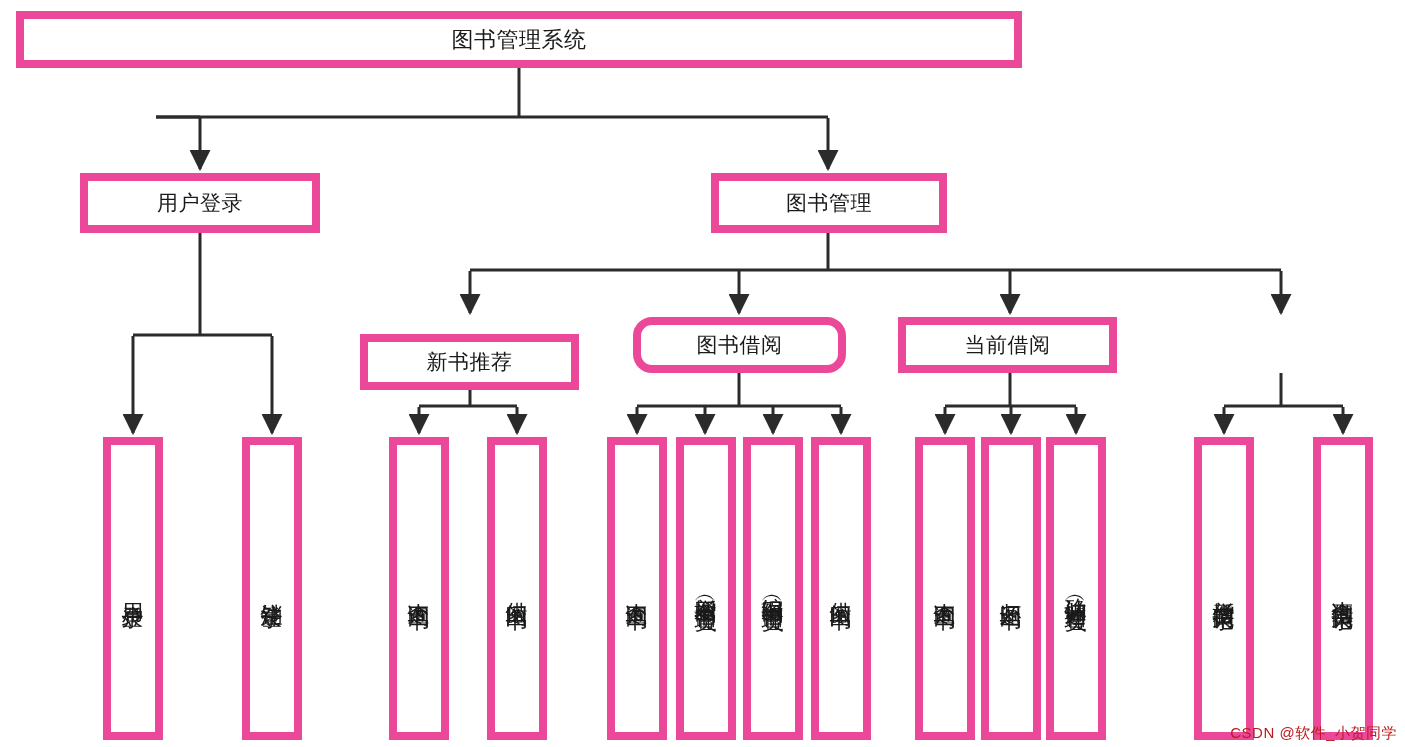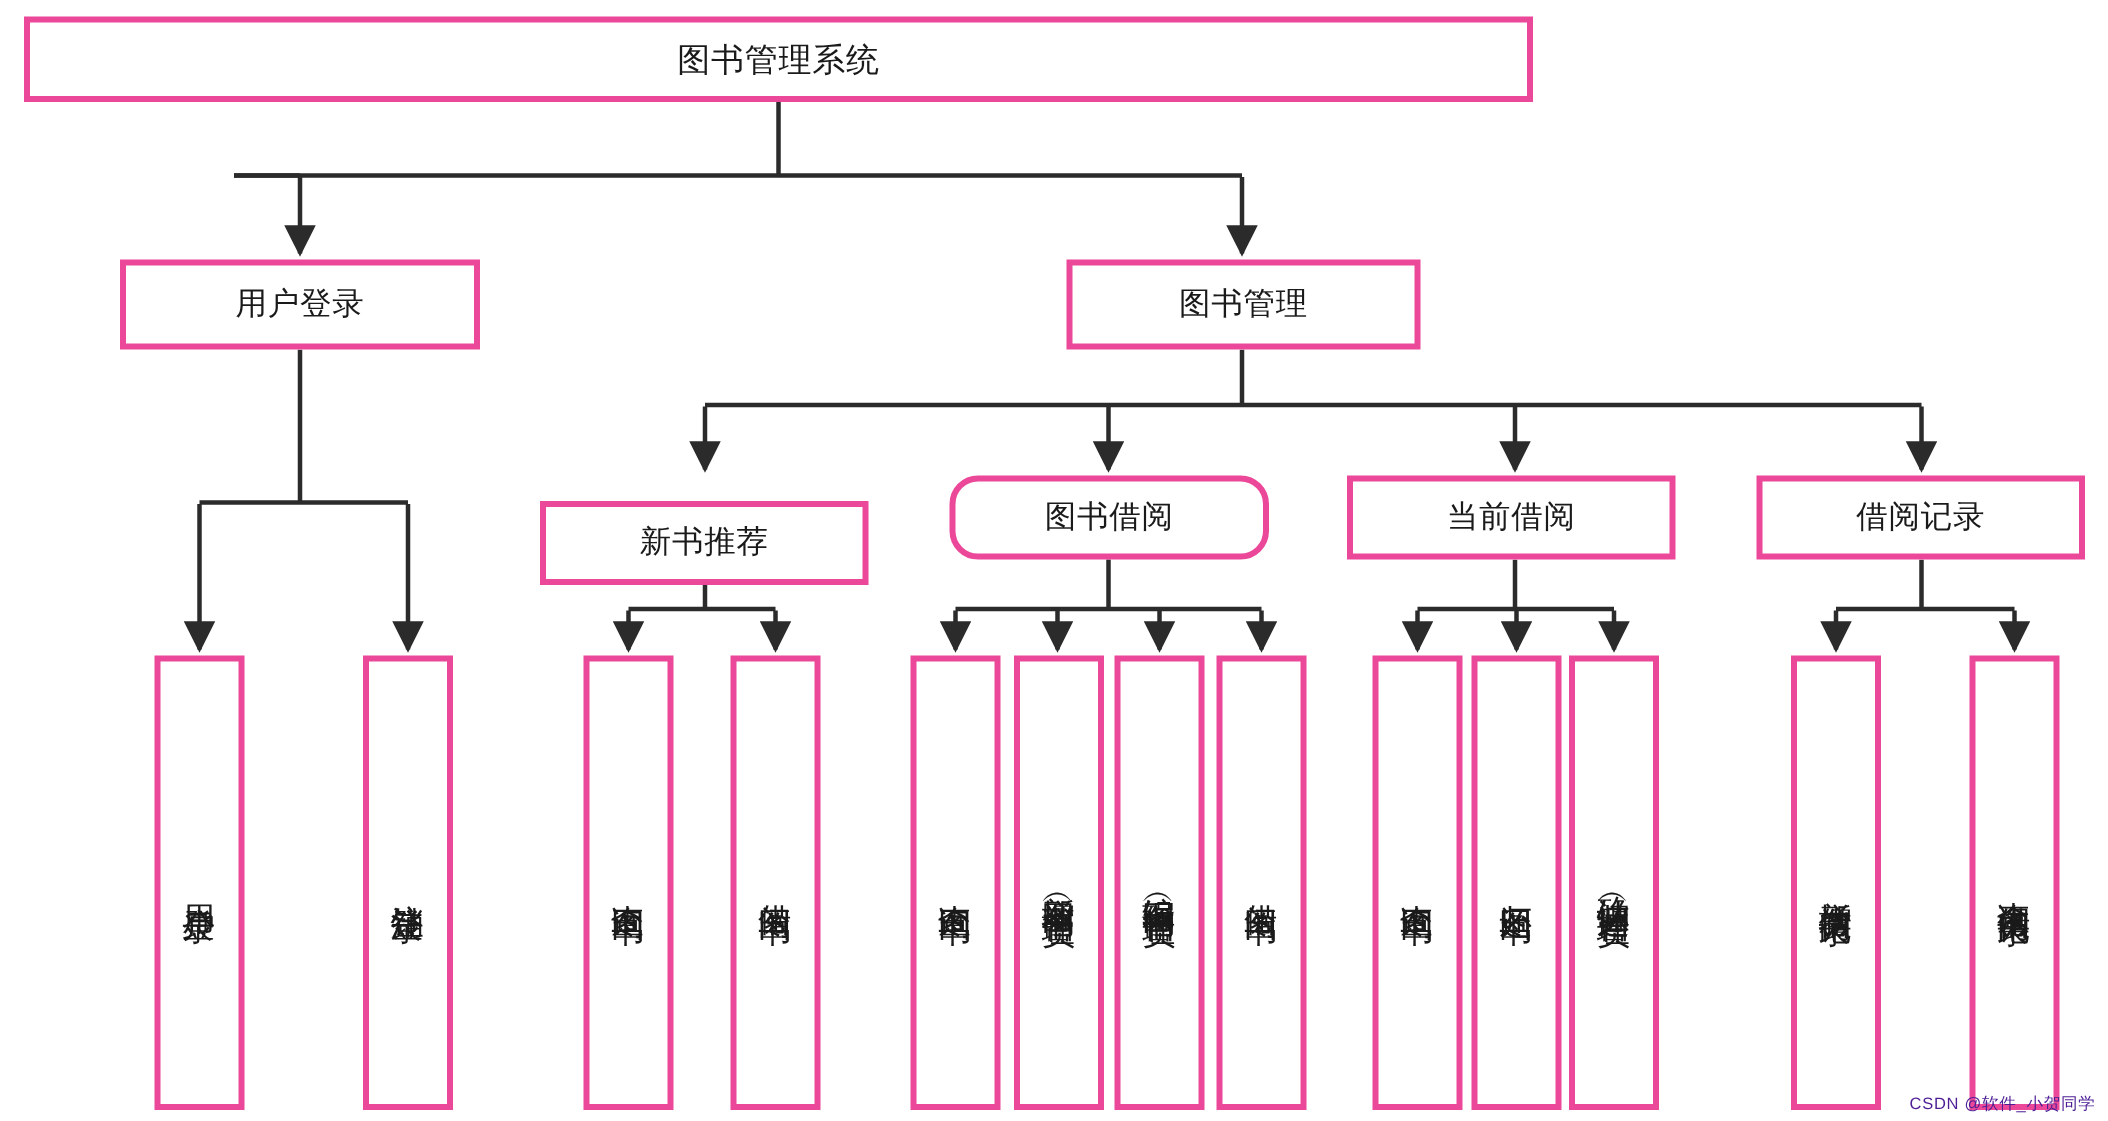"图书管理系统" .node { border: 4px solid #ec4899 -> 8px solid #ec4899 }
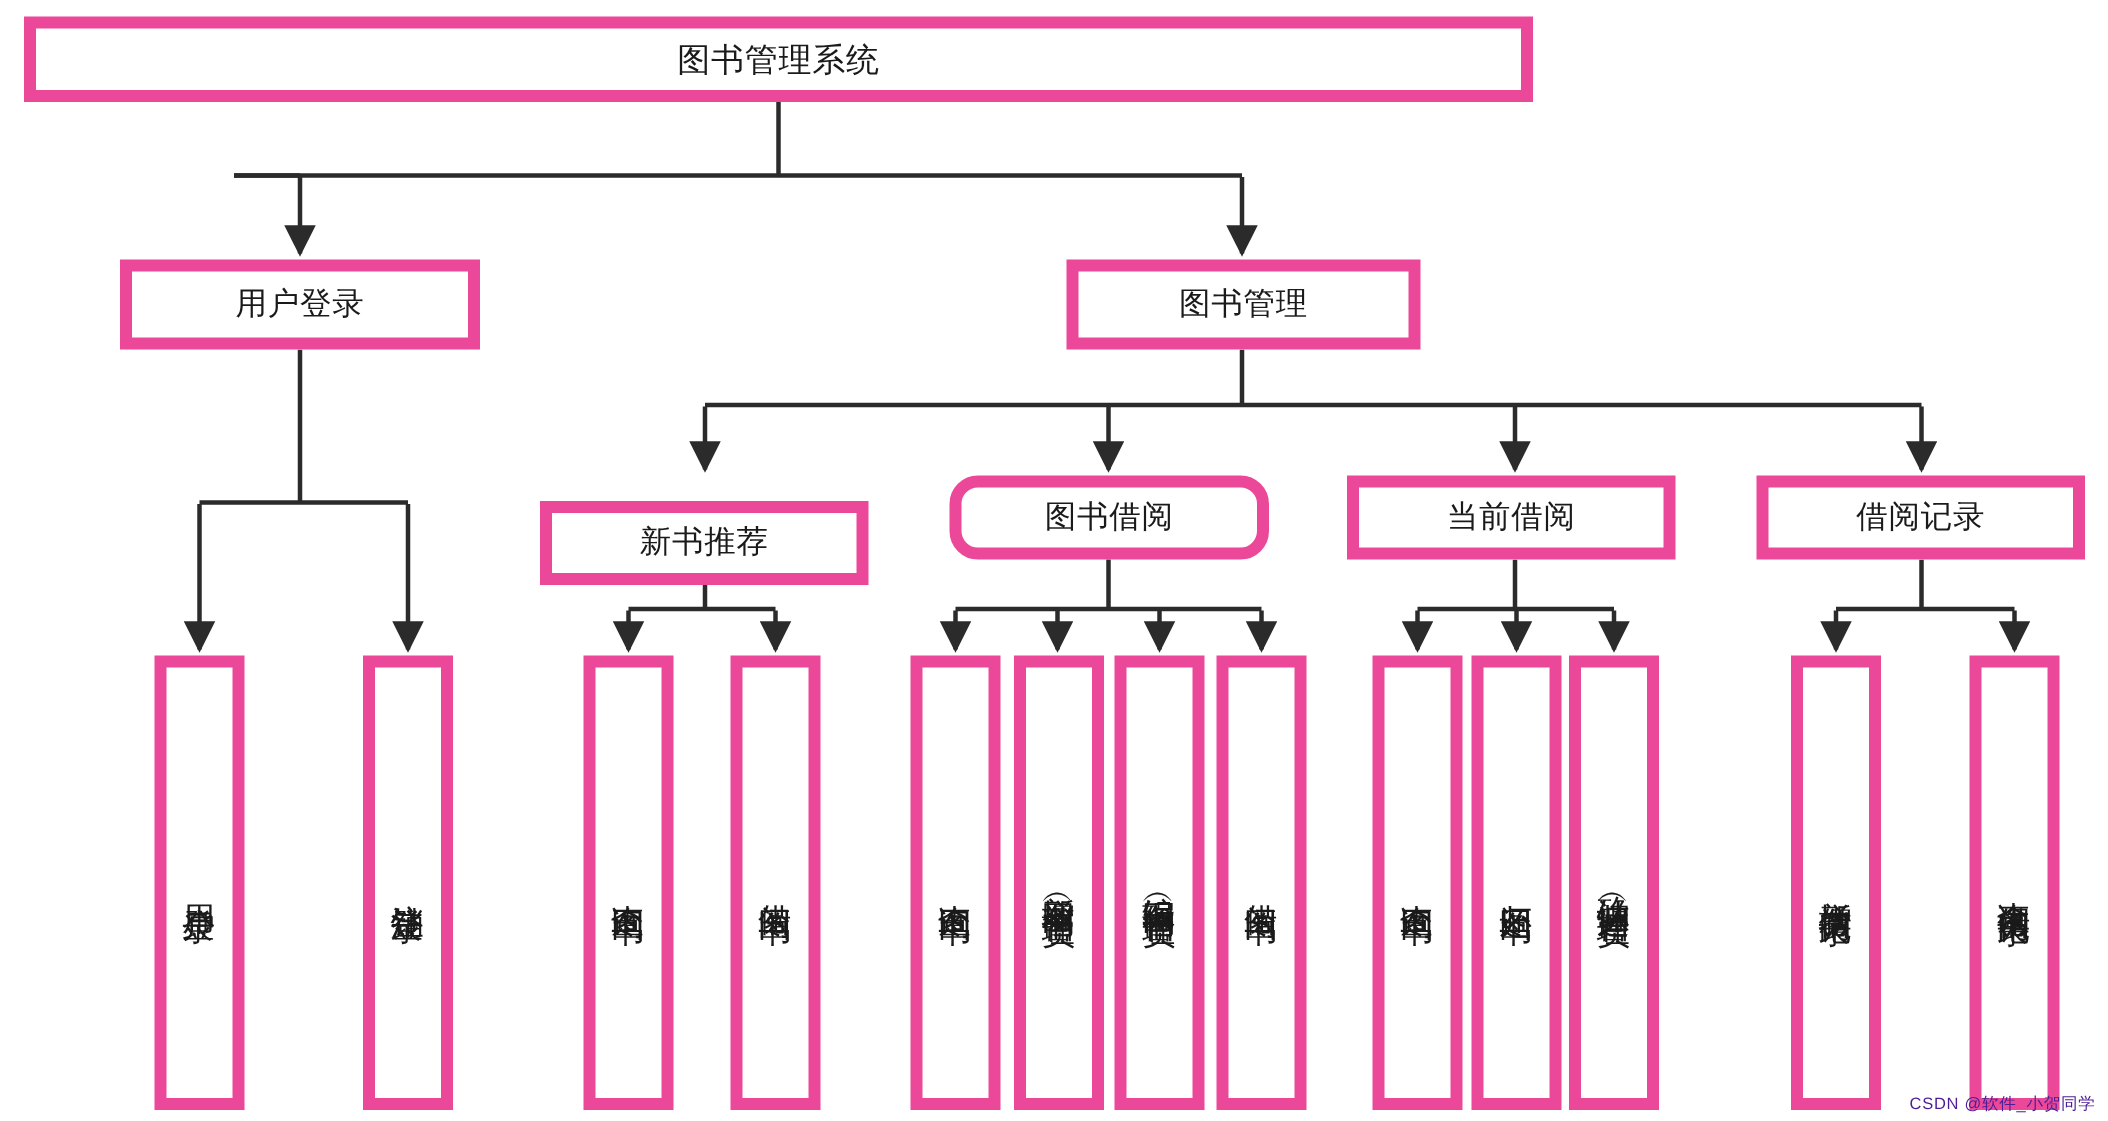"借阅记录" div.node { html: <div> <span>借阅记录</span> </div> -> none }
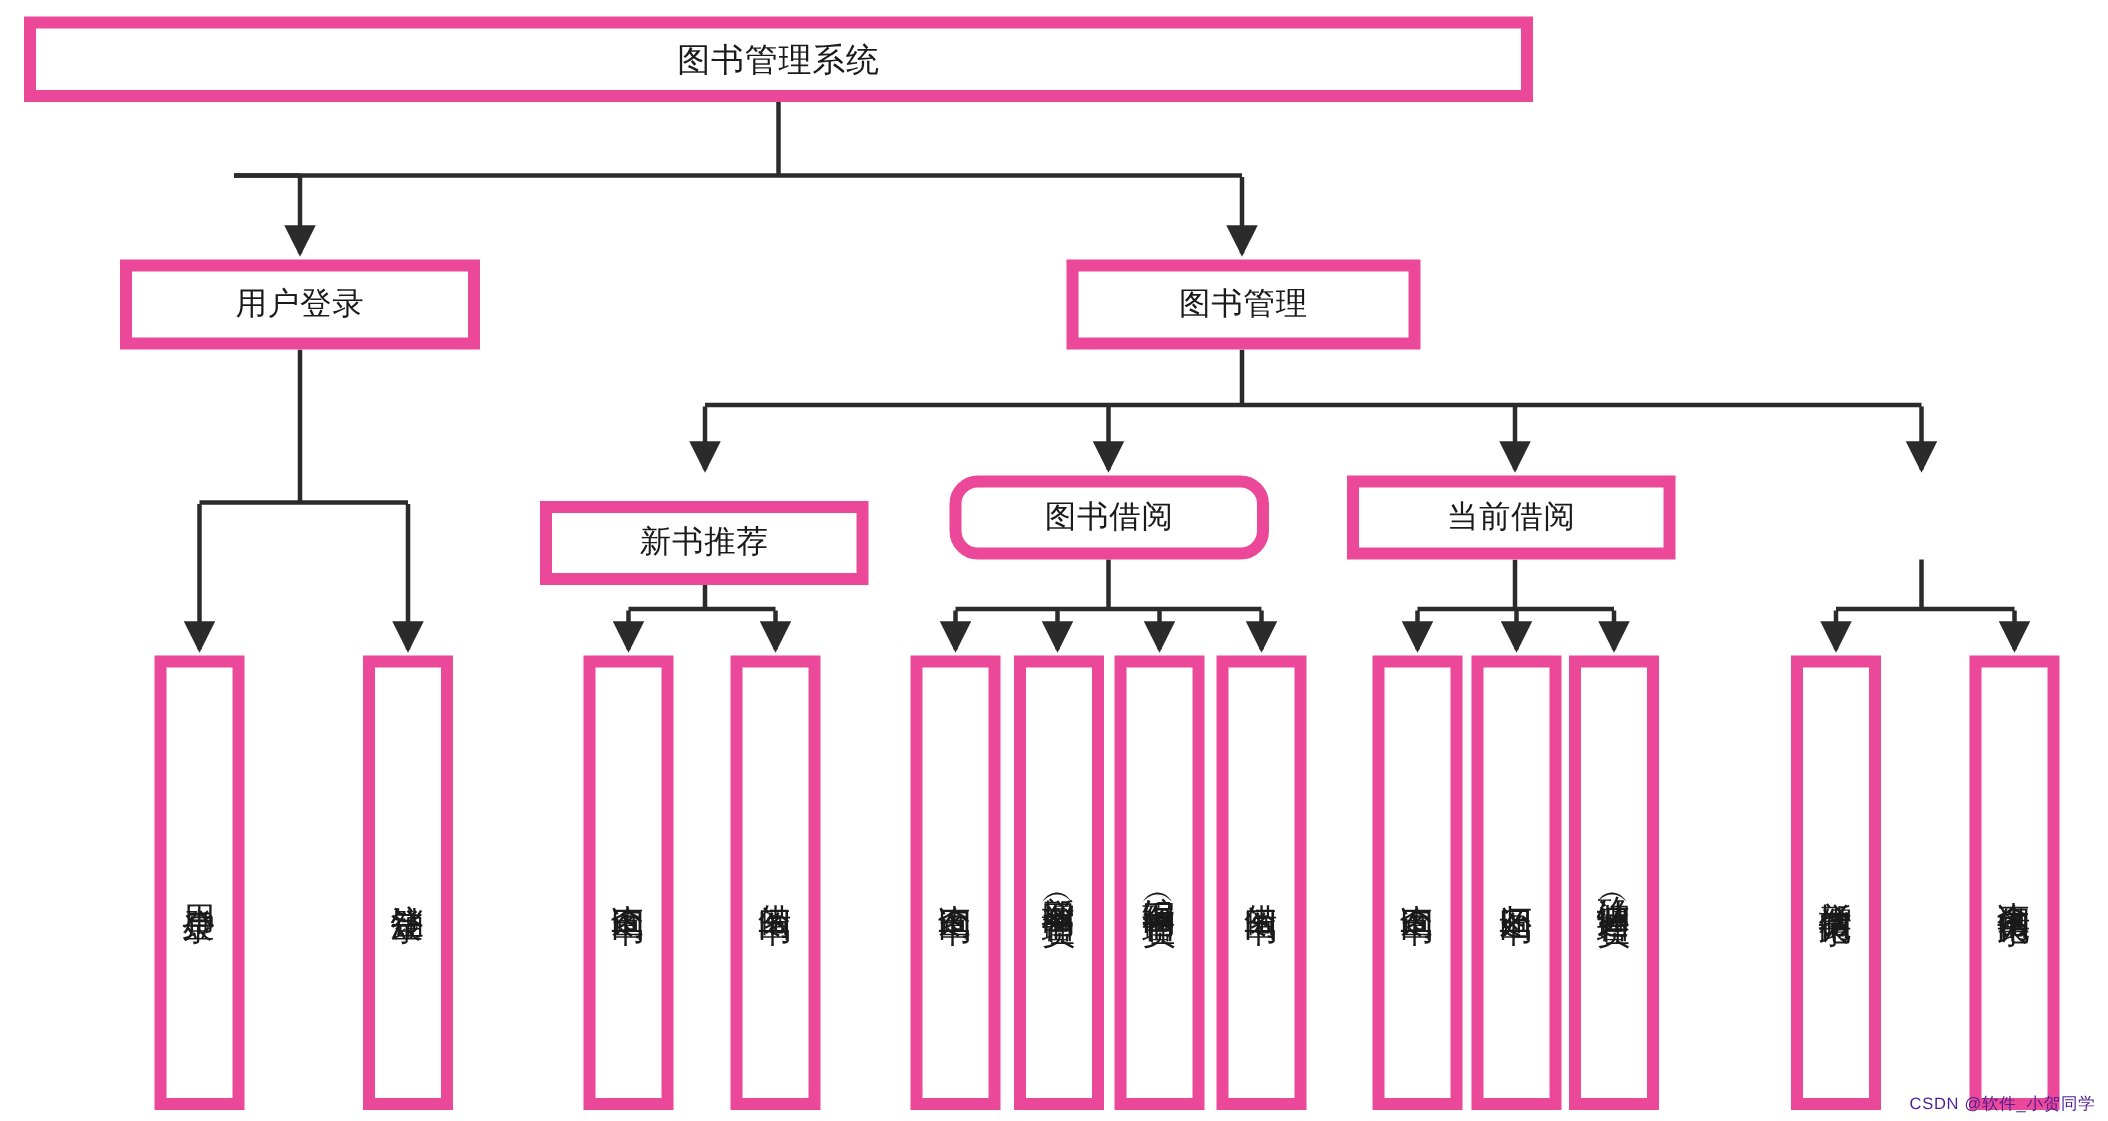"CSDN @软件_小贺同学" #watermark { color: #4c1d95 -> #b91c1c; font-size: 11px -> 15px }
